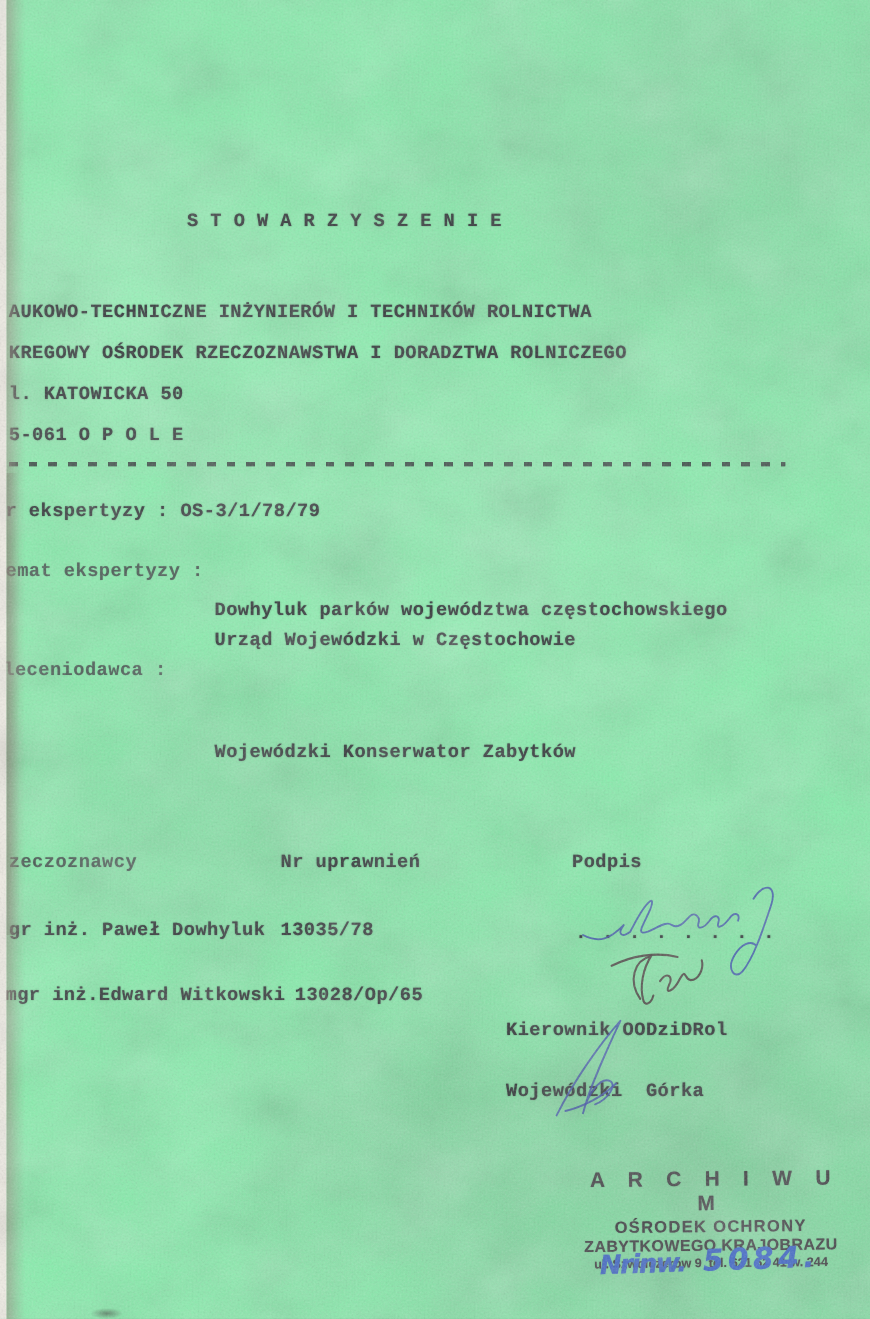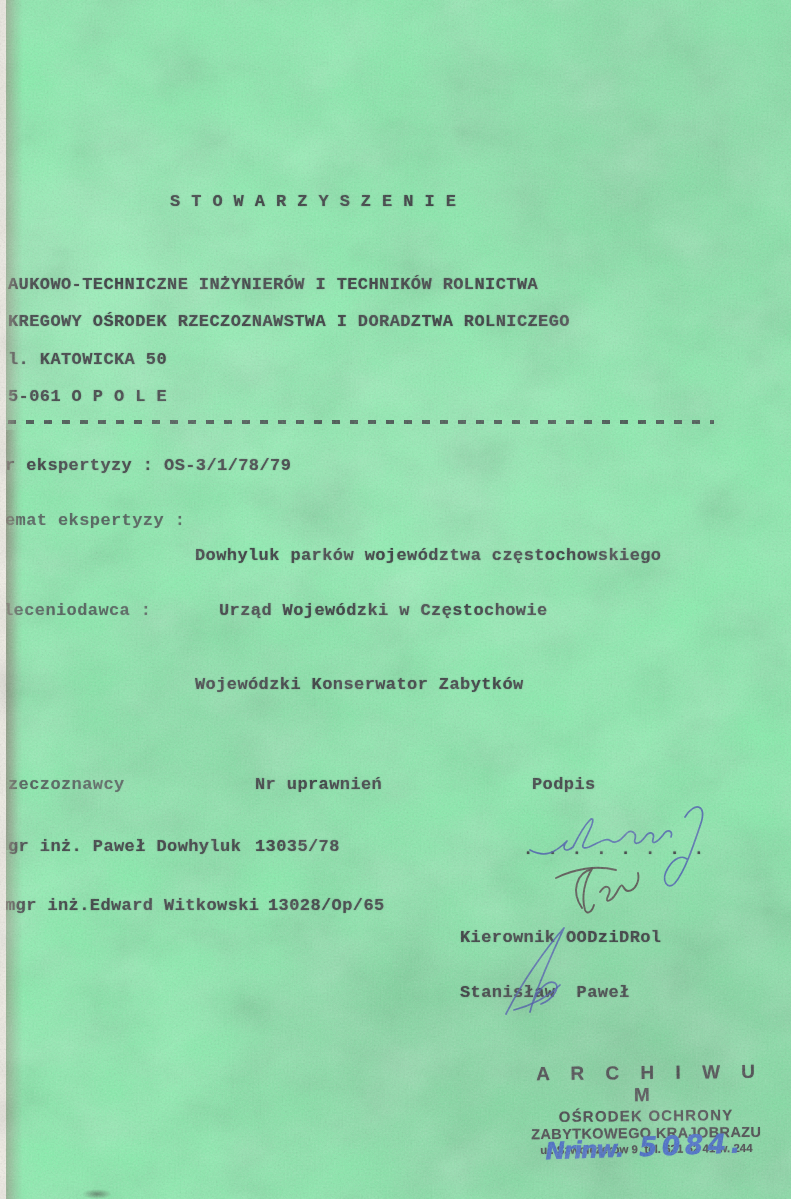"Urząd Wojewódzki w Częstochowie" div.line { margin-left: 24px -> none; top: 602px -> 574px }
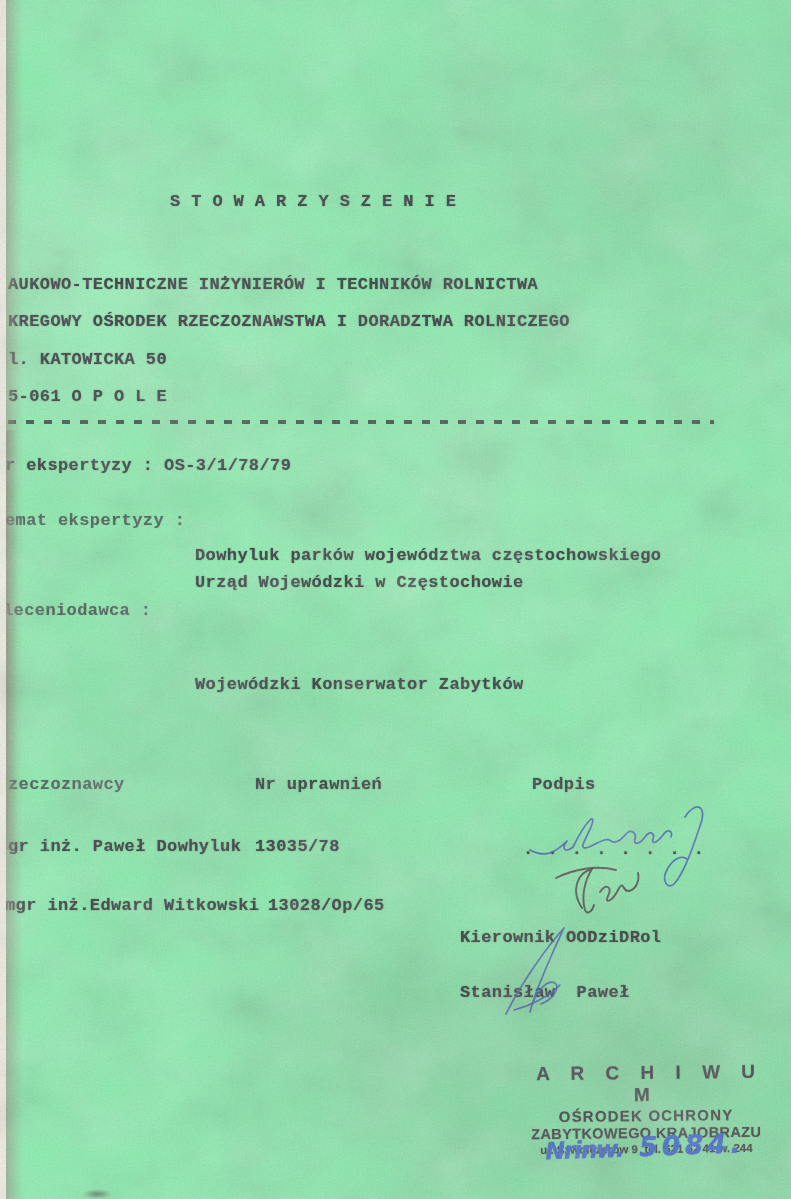"Podpis" div.line { margin-left: 12px -> none }
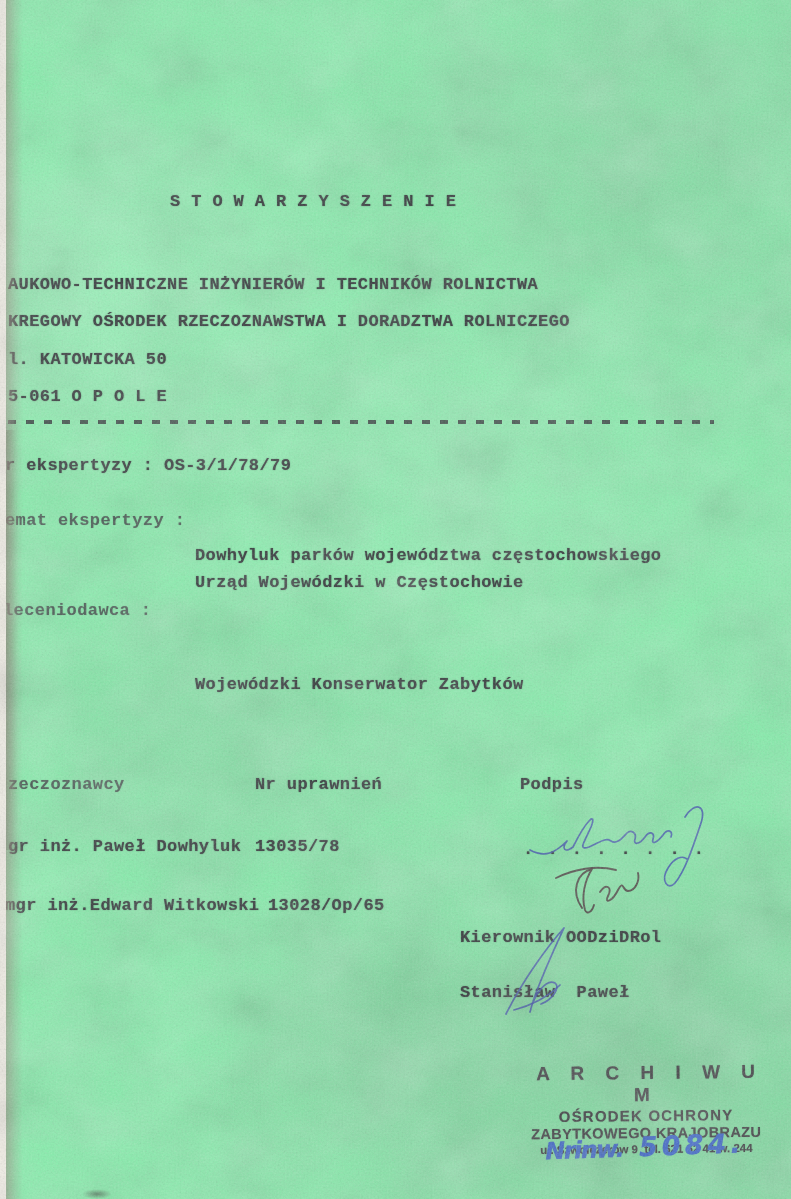"Stanisław Paweł" div.line { text: Stanisław  Paweł -> Wojewódzki  Górka }
